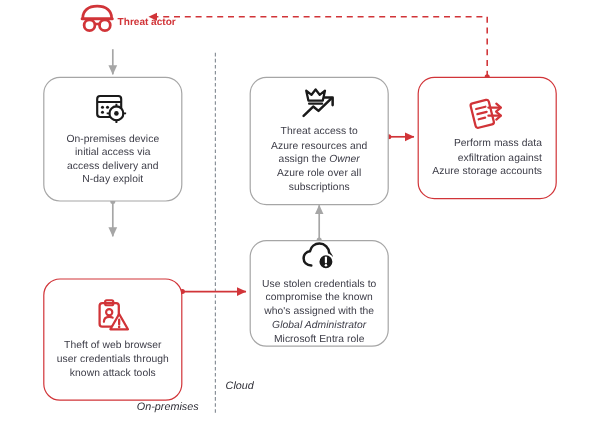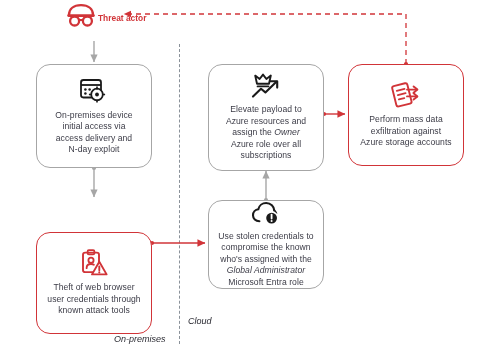"Elevate payload to" span { text: Elevate payload -> Threat access }
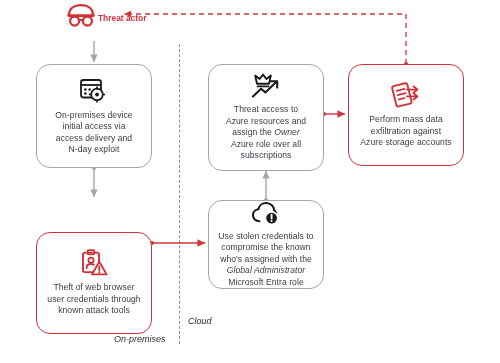"Perform mass data" div.node { text-align: none -> right }
